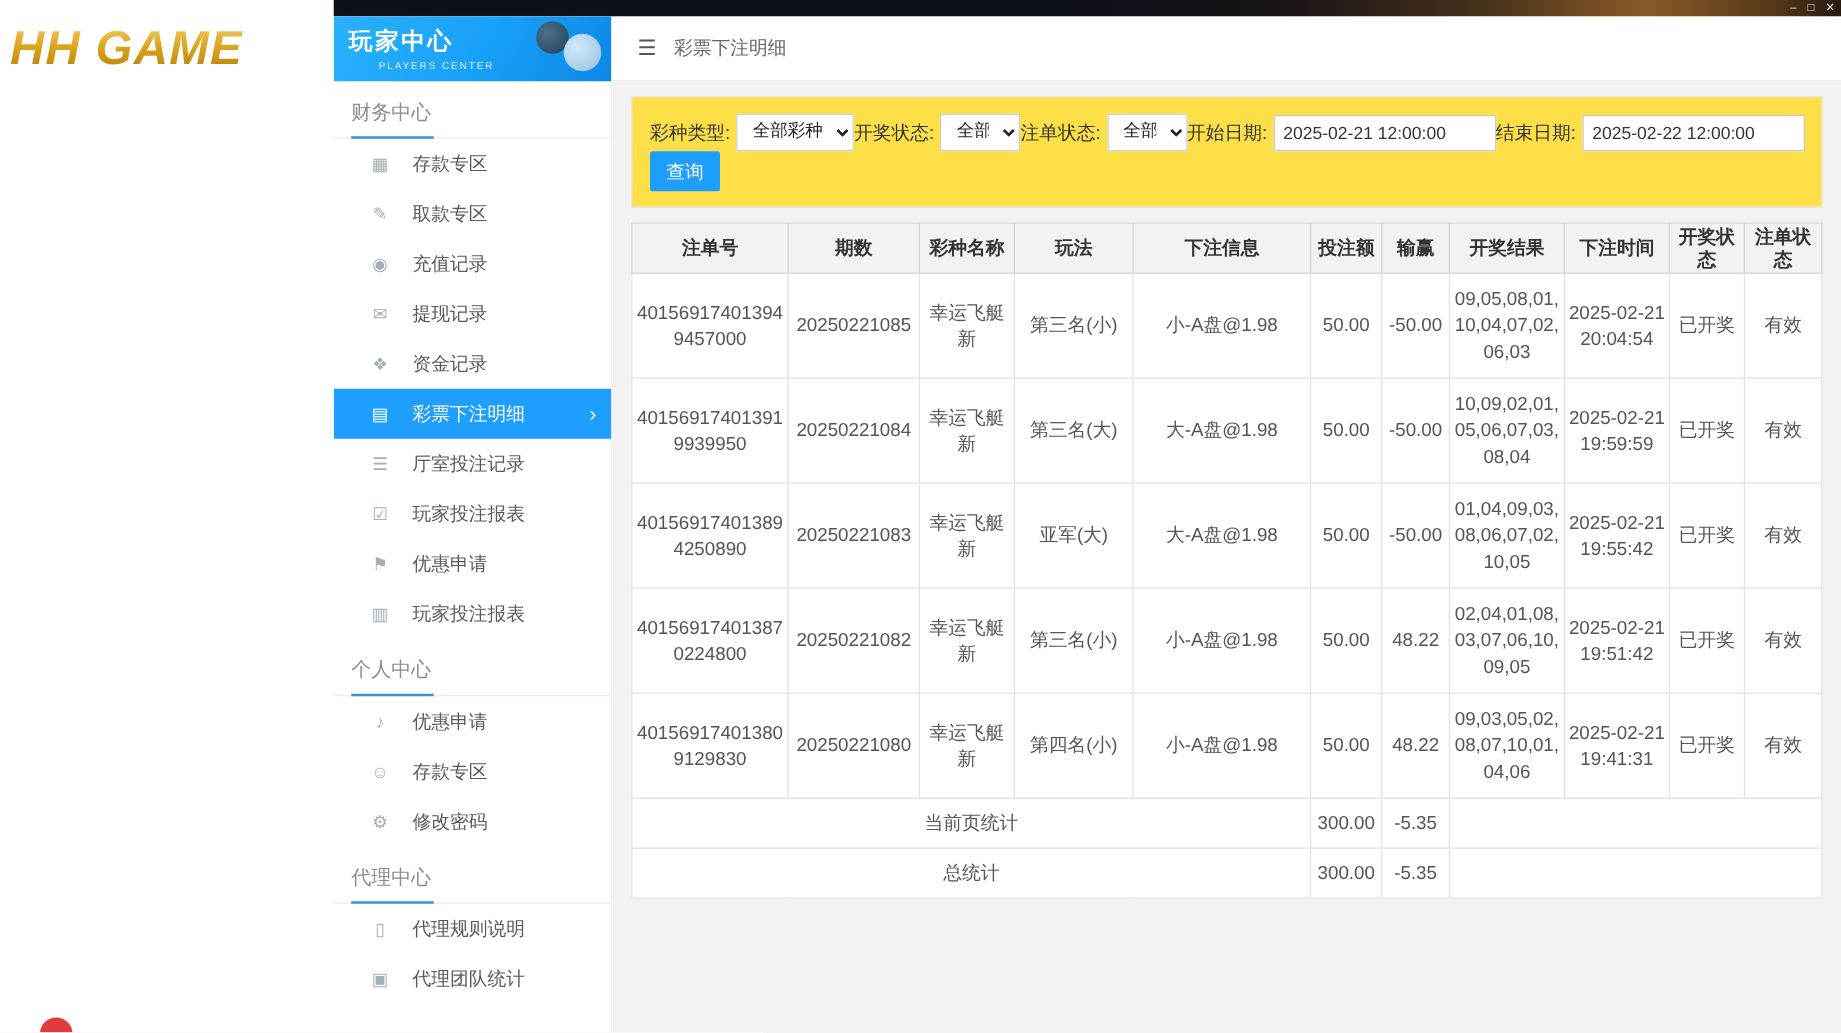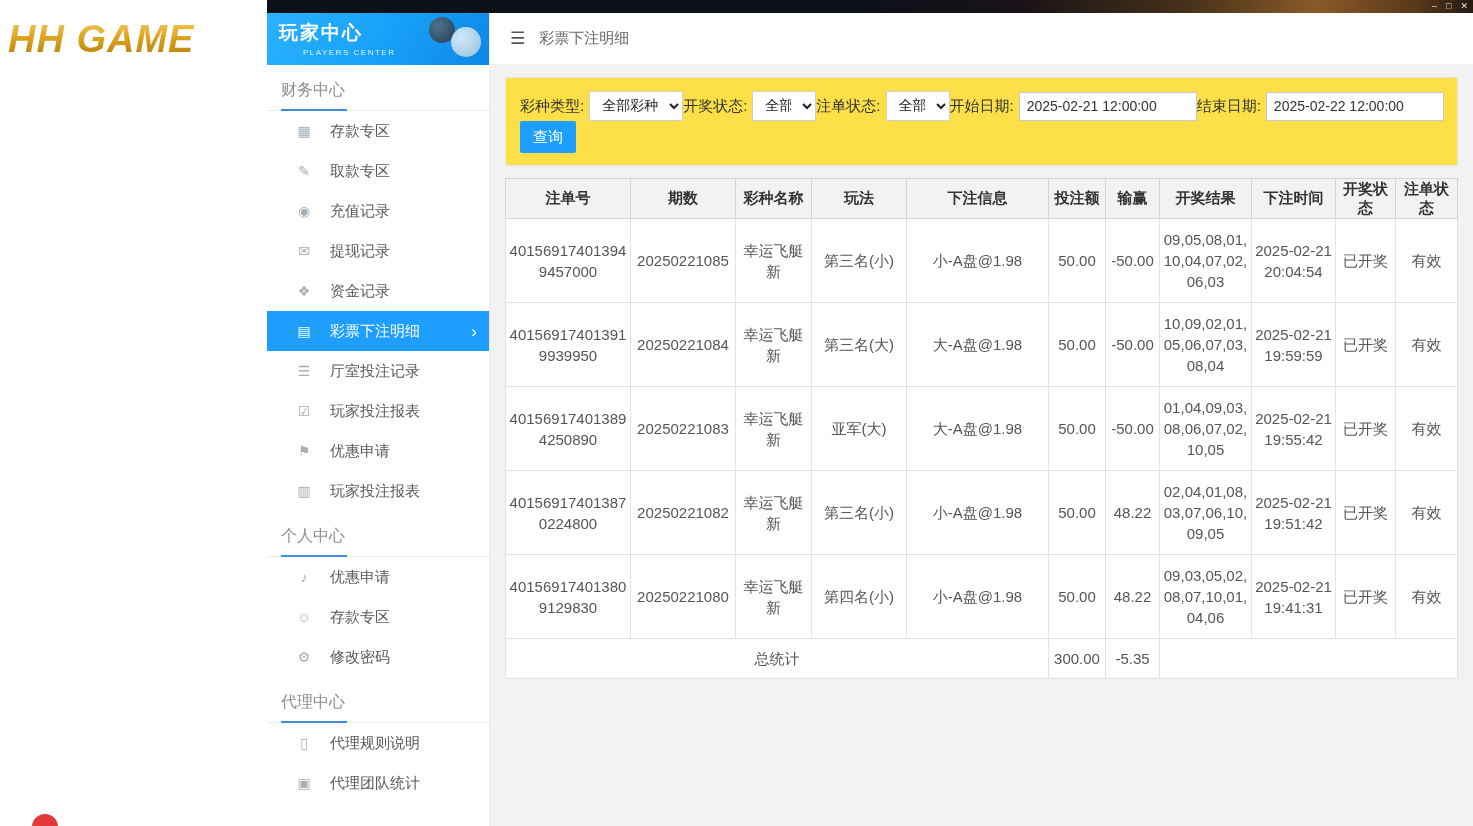"当前页统计" tr.sum { html: none -> <tr> <td>当前页统计</td> <td>300.00</td> <td>-5.35</td> <td></td> </tr> }
